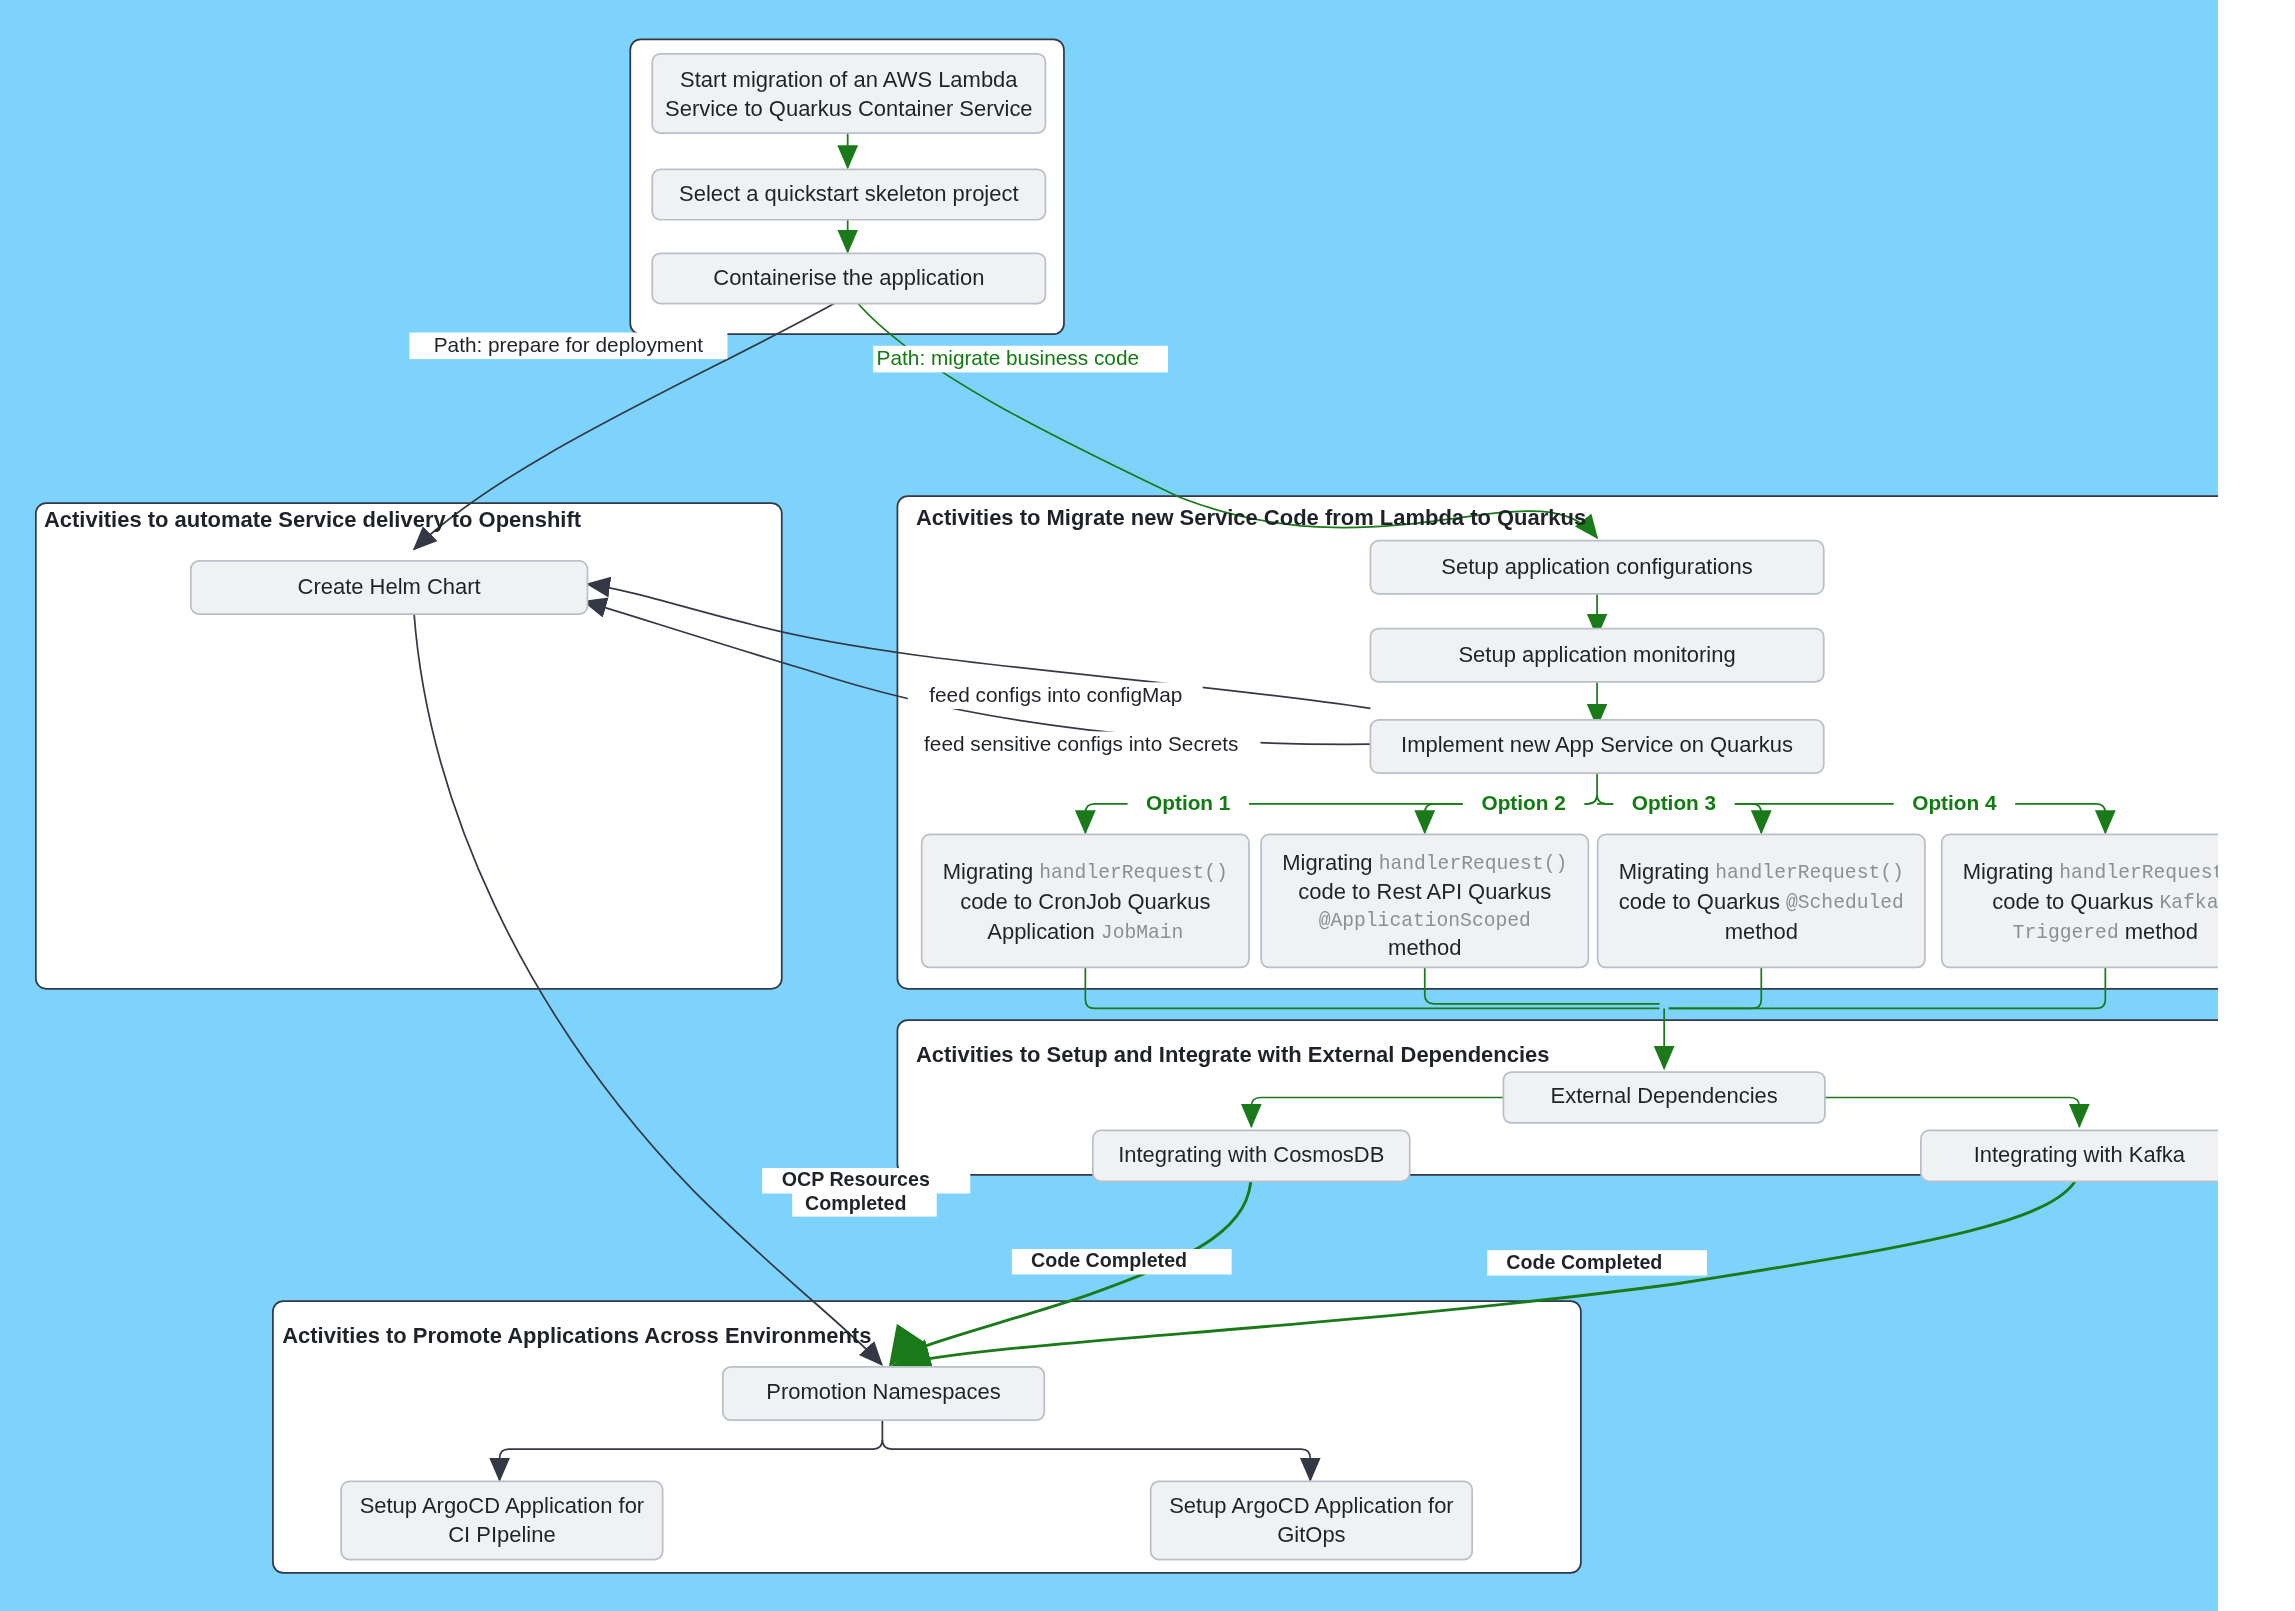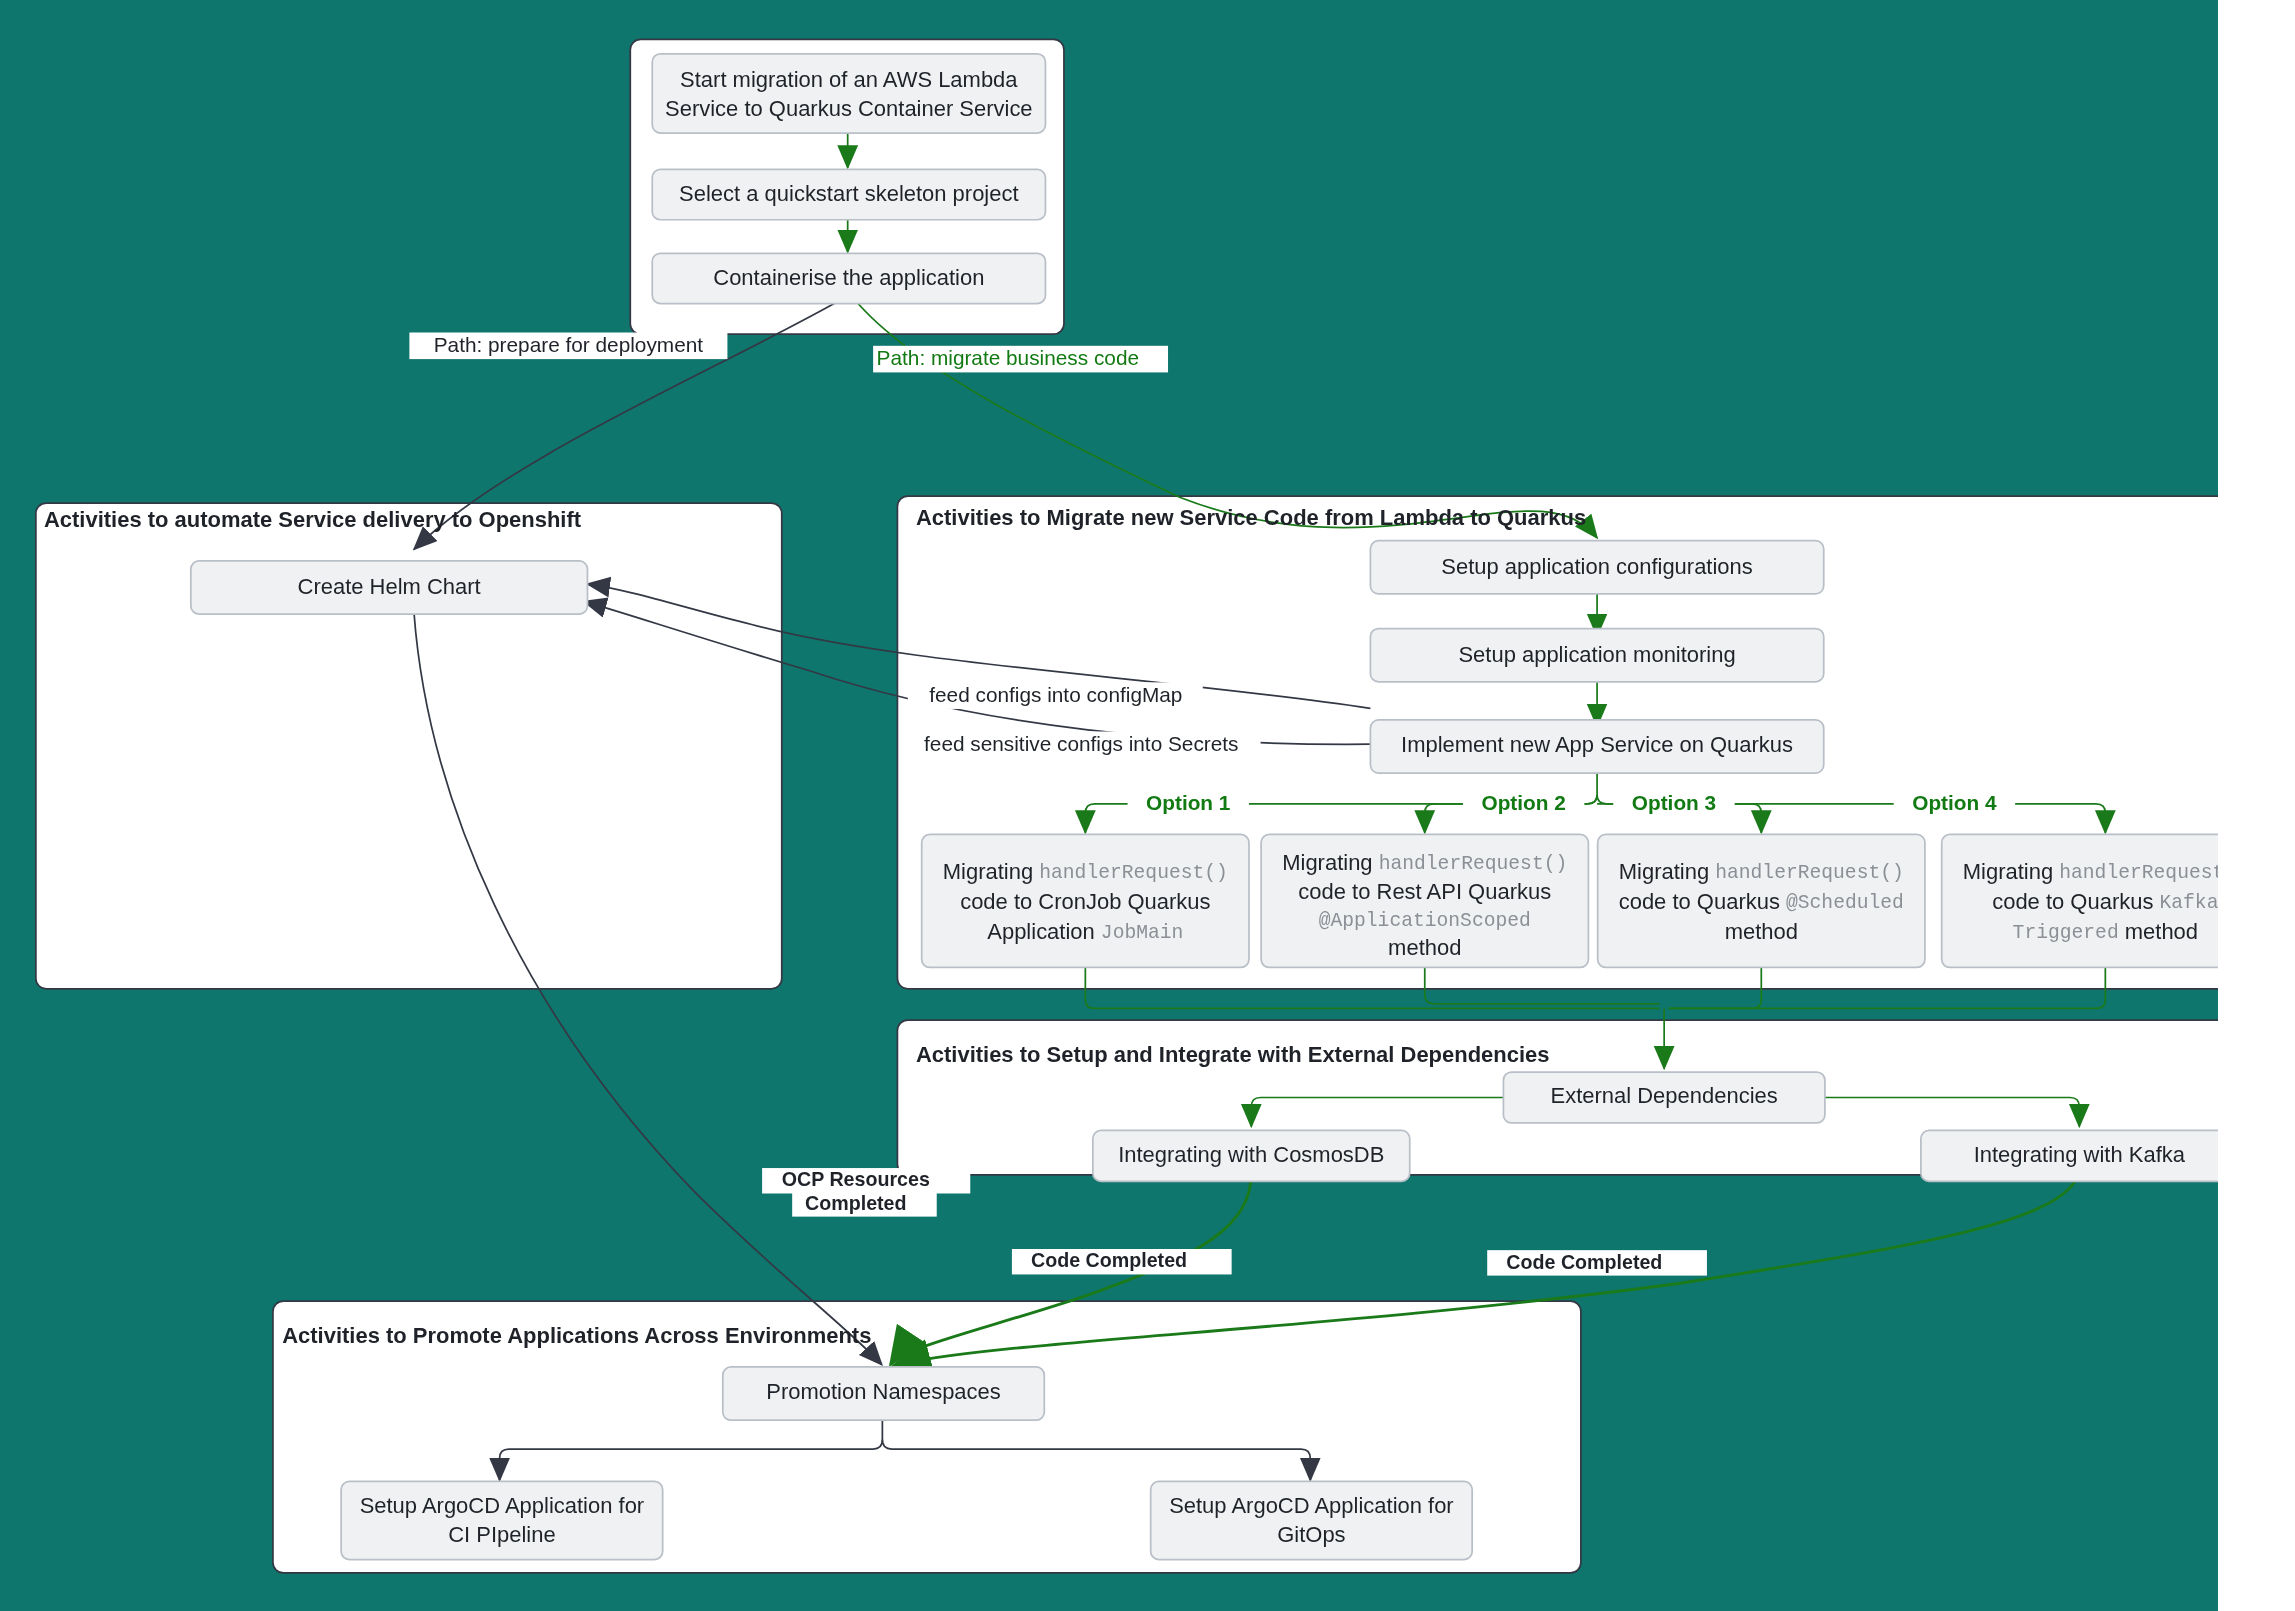"Start migration of an AWS" #canvas { background: #0f766e -> #7dd3fc }
